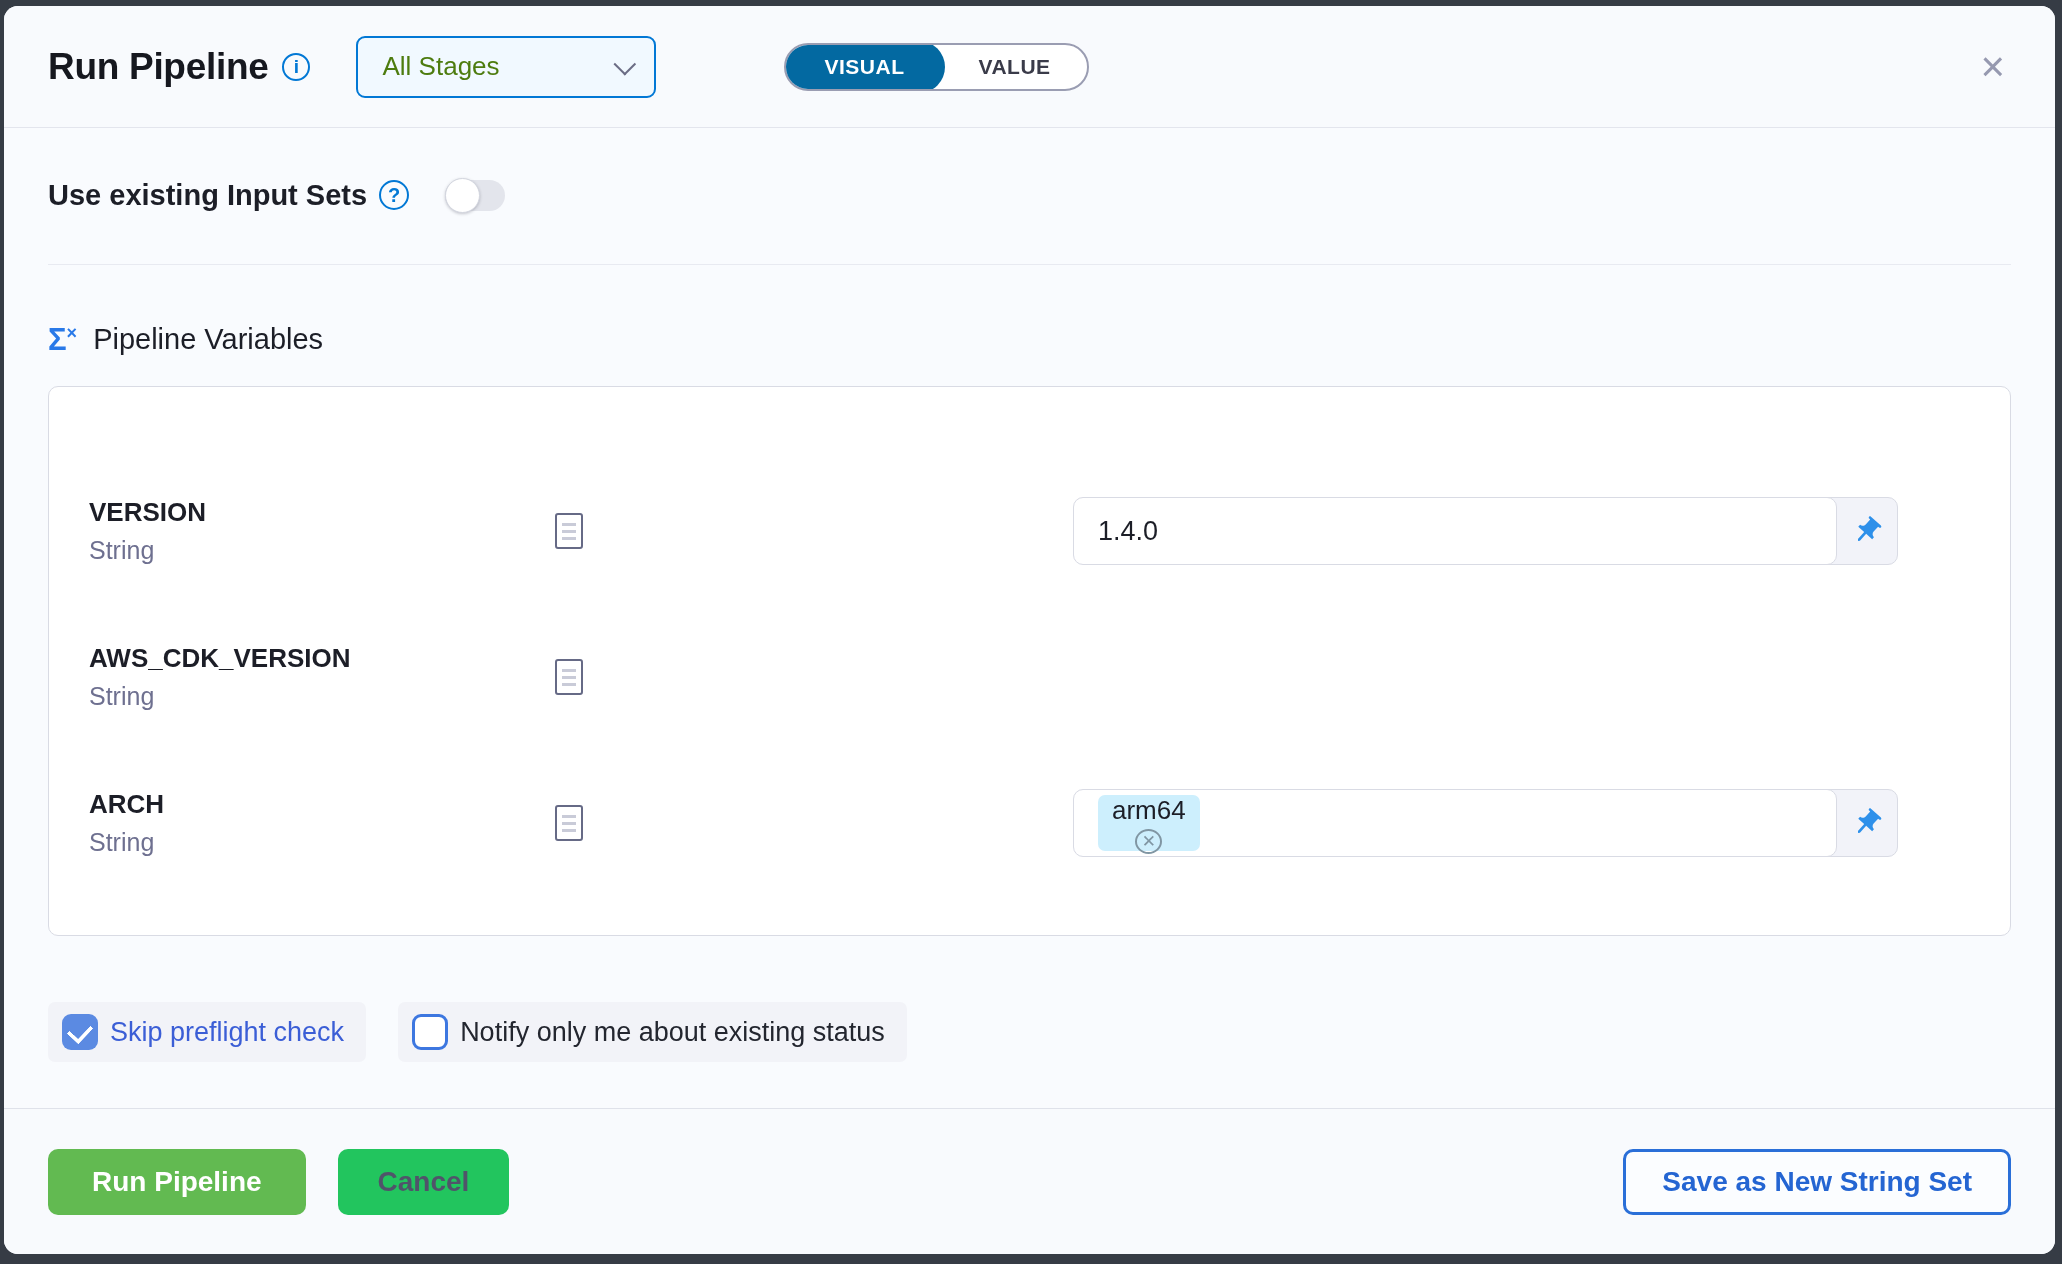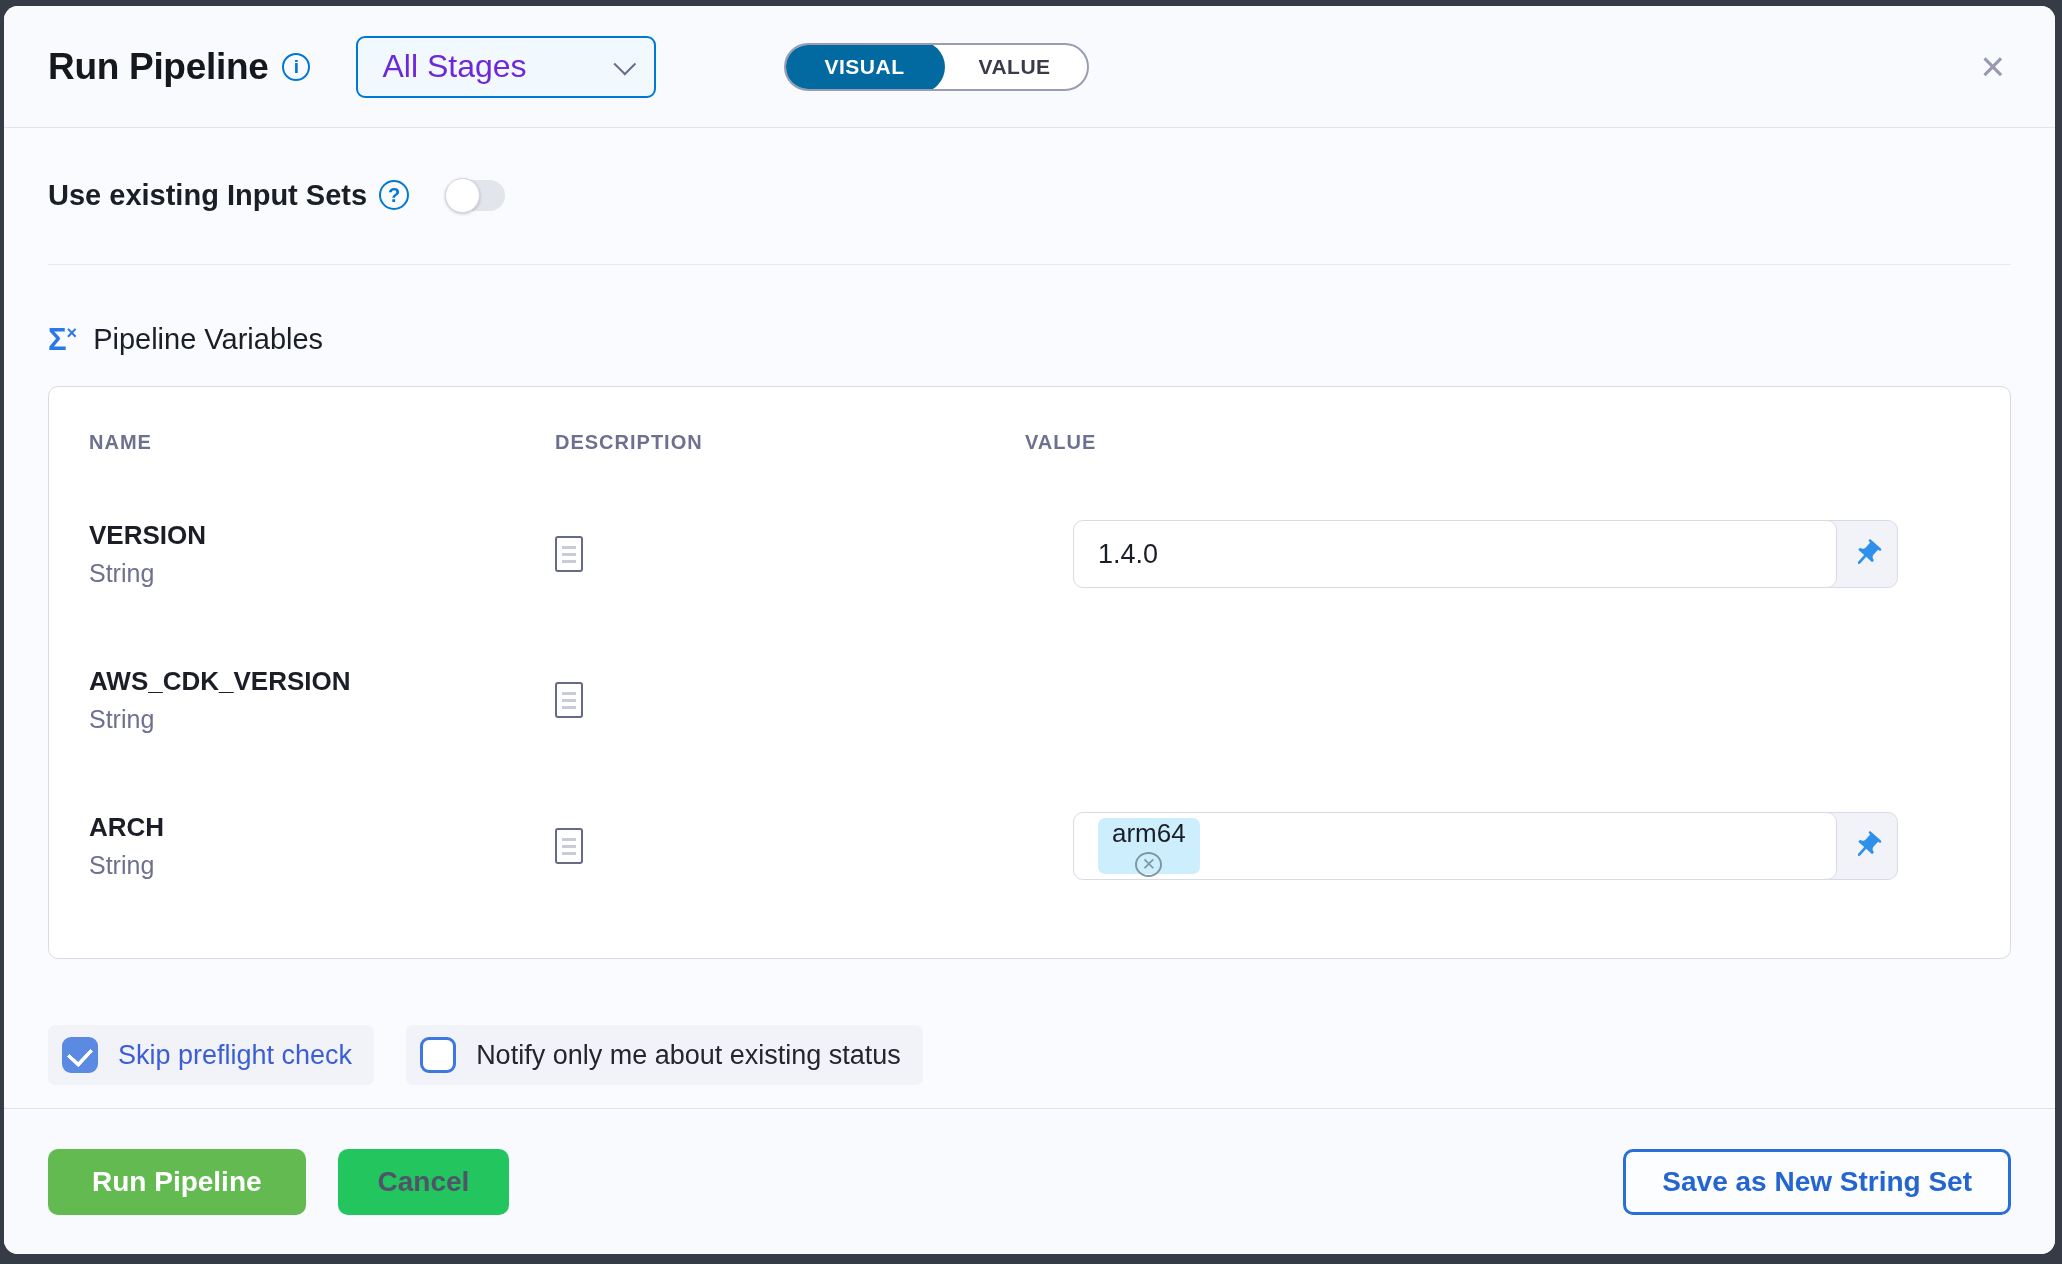"All Stages" .stage-select .value { color: #6d28d9 -> #4d7c0f; font-size: 32px -> 26px }
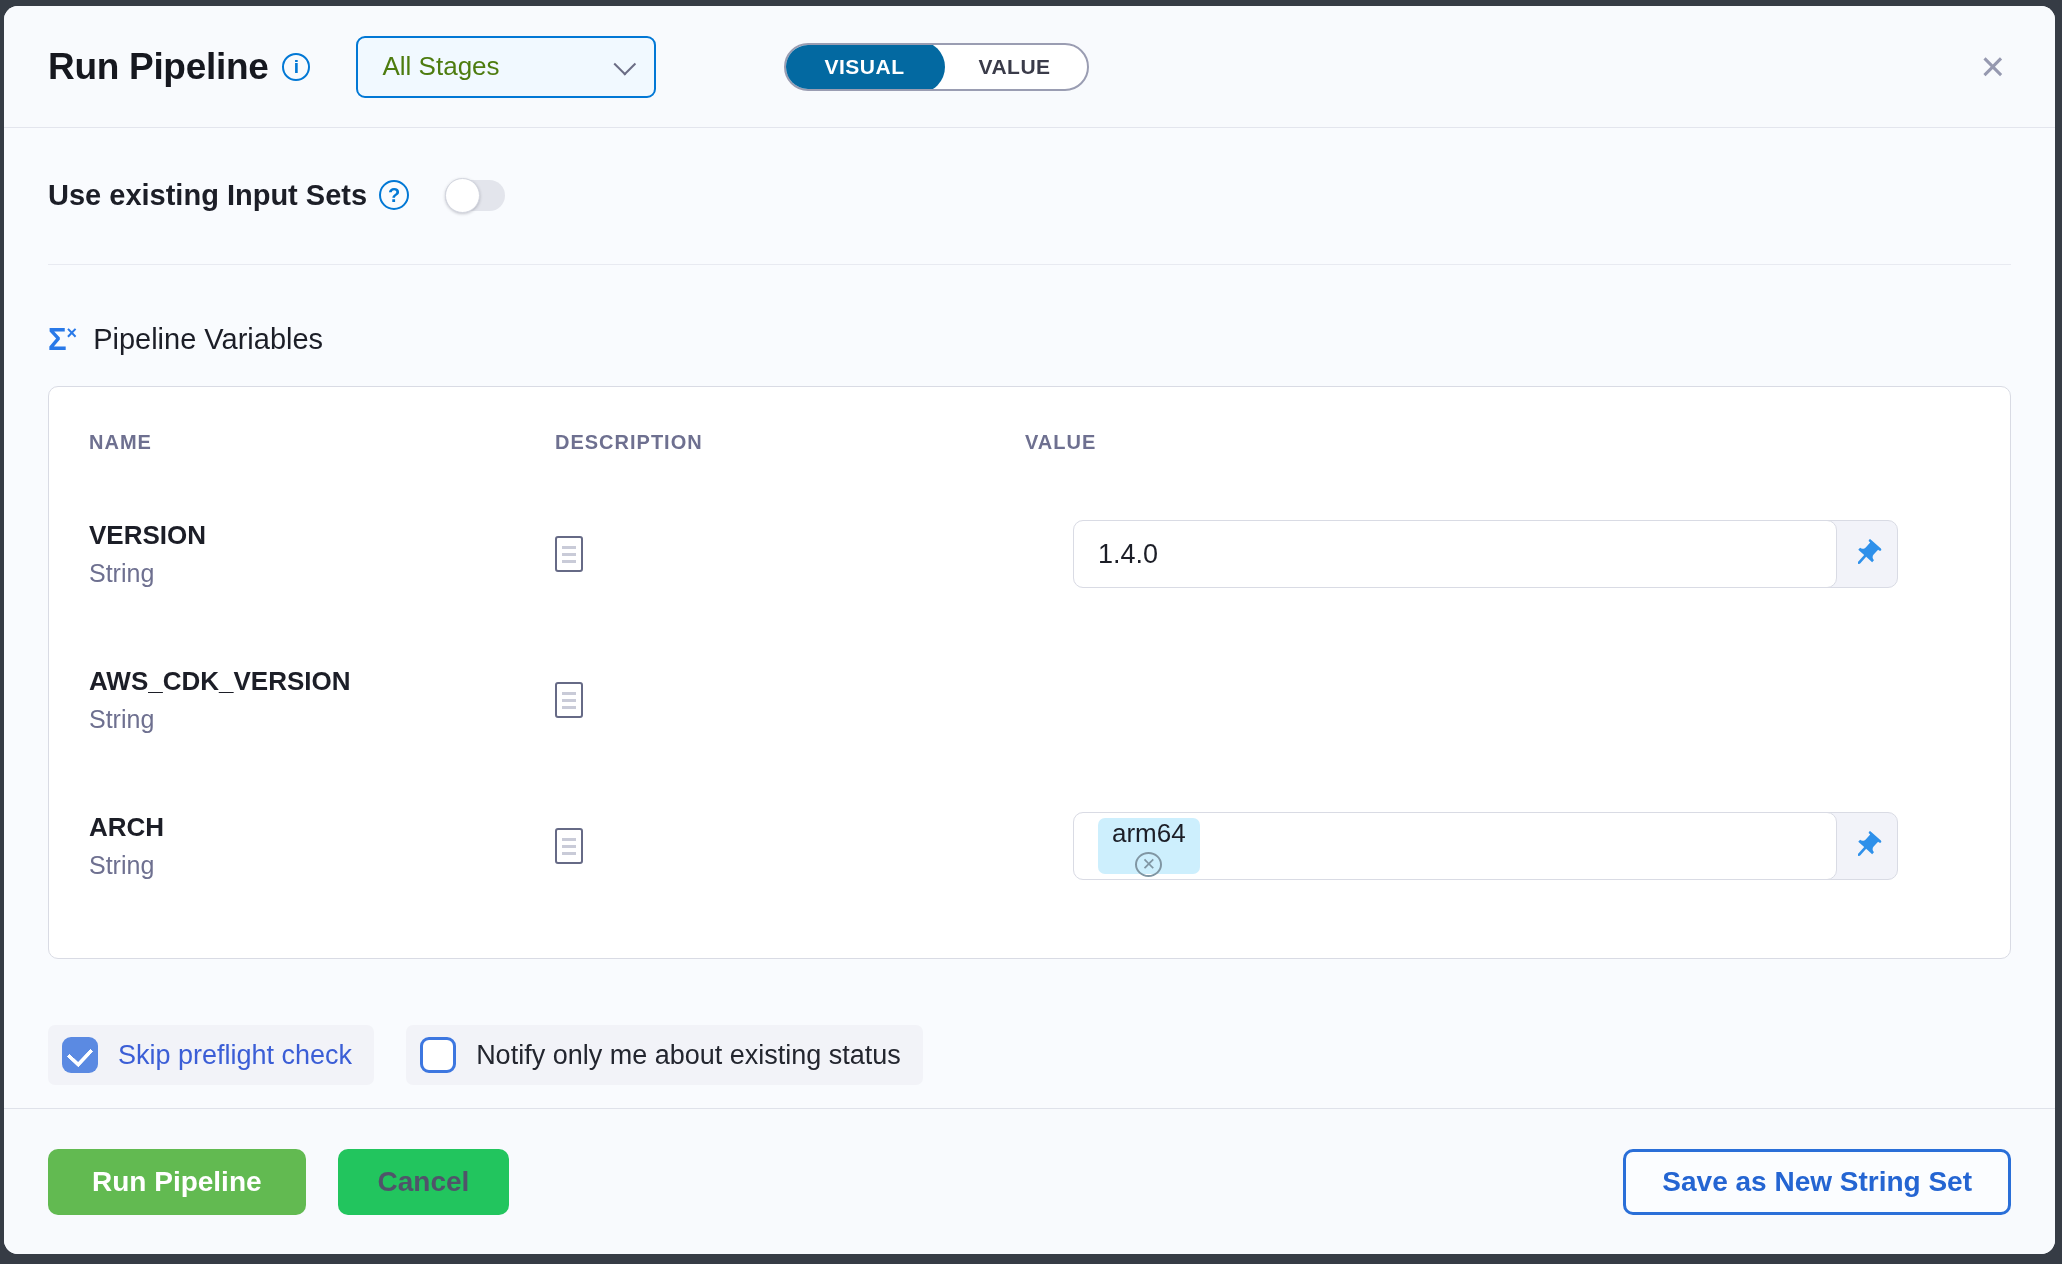"NAME" div.var-grid { html: <div> <div>NAME</div> <div>DESCRIPTION</div> <div>VALUE</div> </div> -> none }
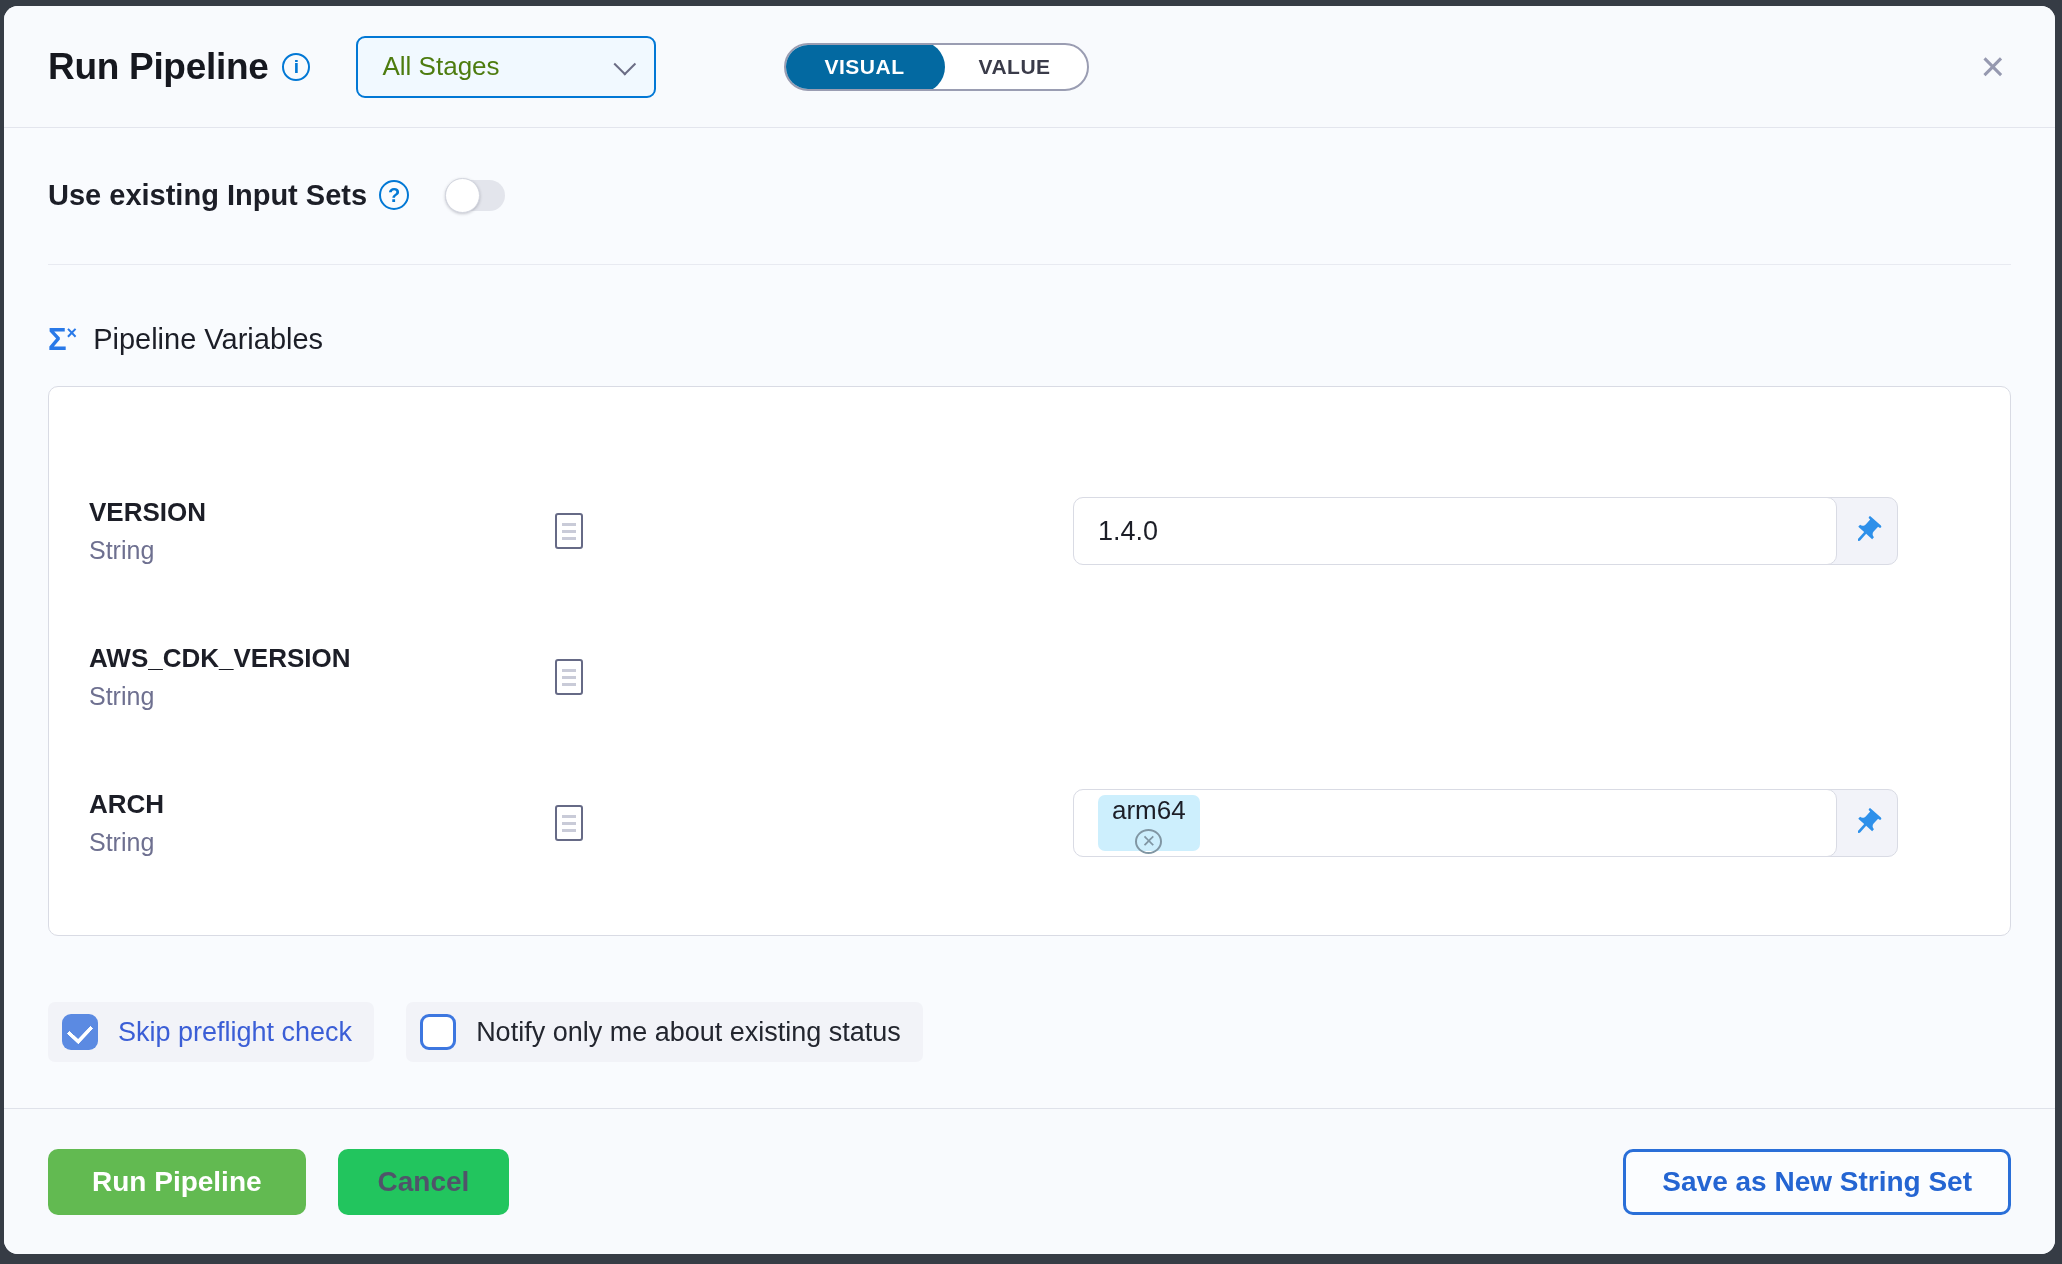"Skip preflight check" .opt-pill { gap: 20px -> 12px }
